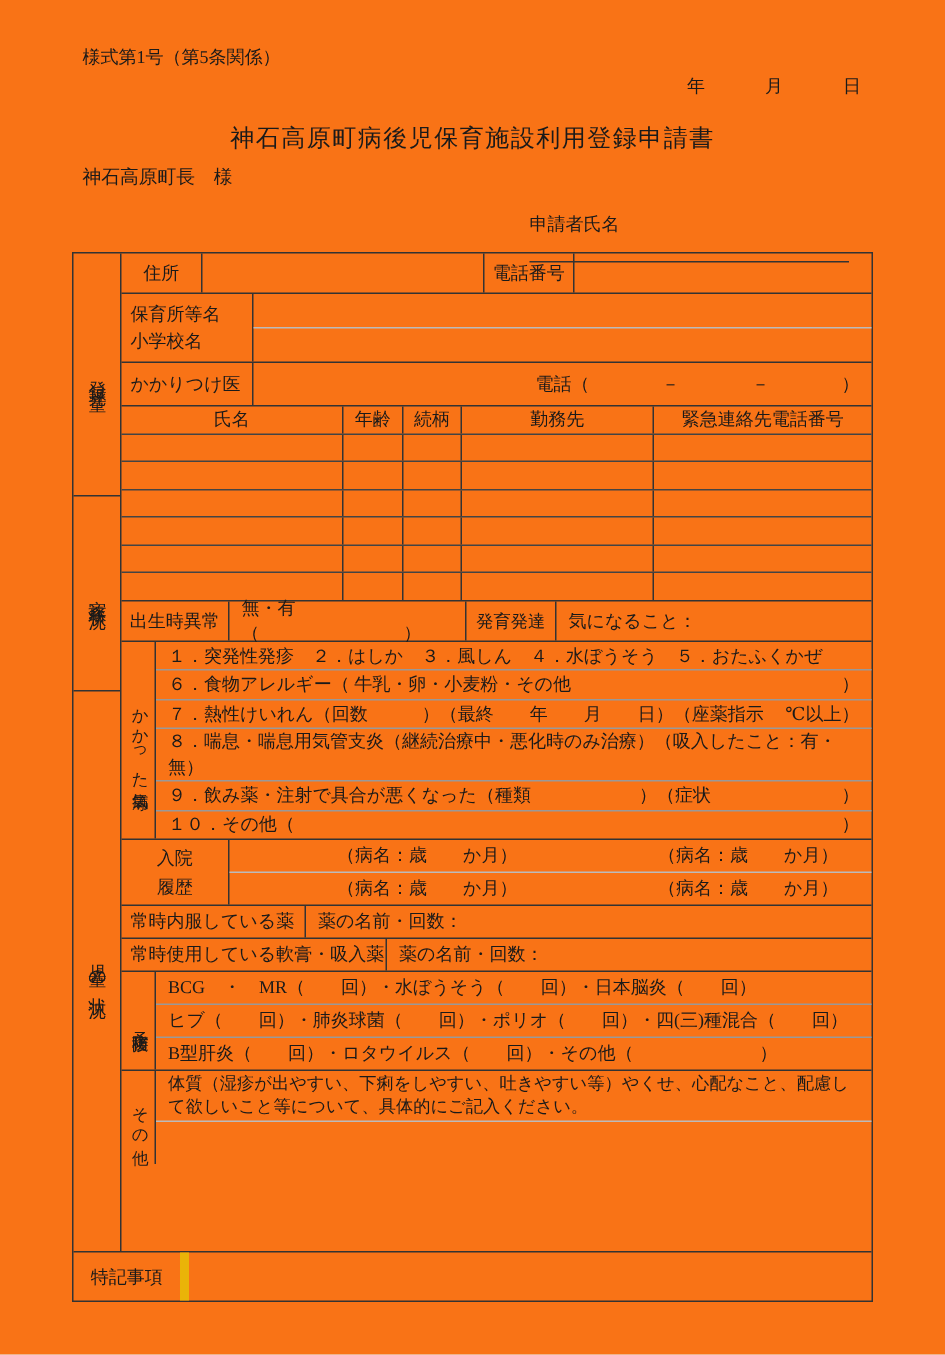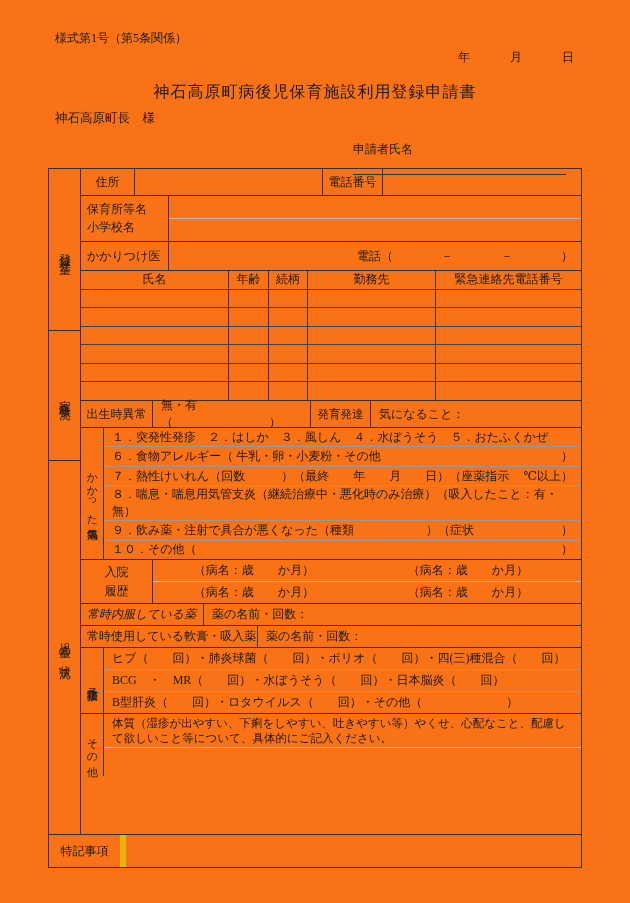"（病名：" .hosp-half { justify-content: center -> flex-end }
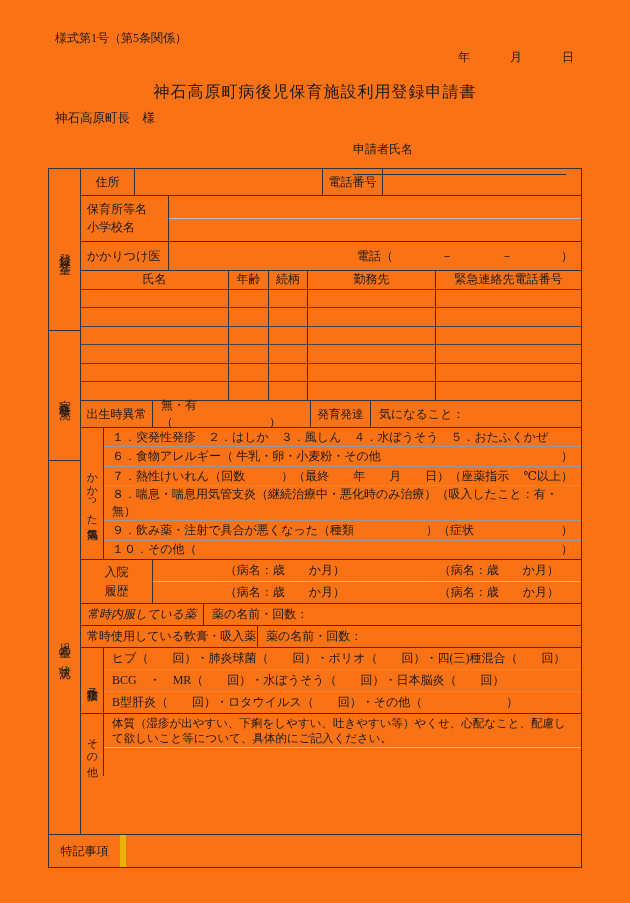"常時内服している薬" .meds1-label { font-style: italic -> none }
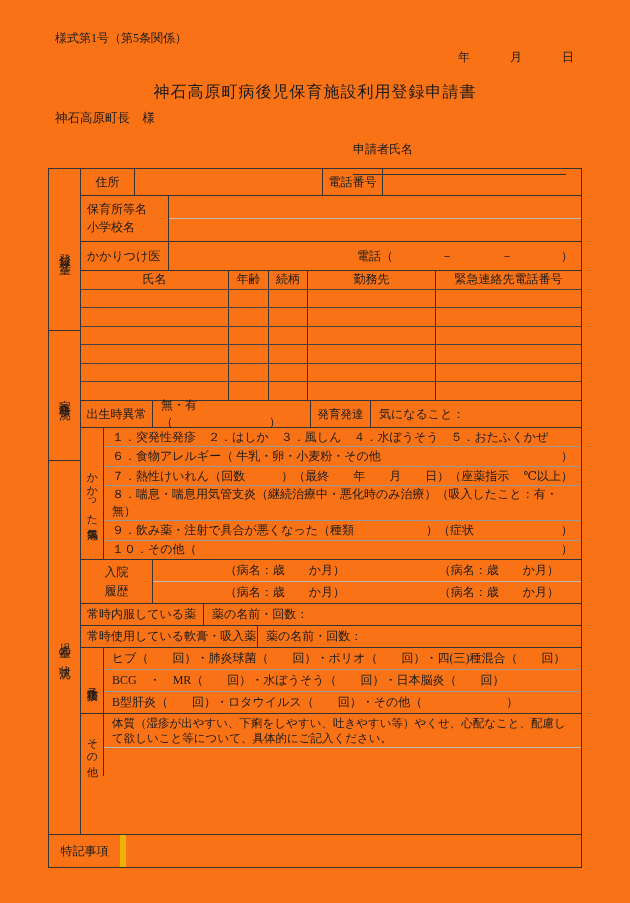"ヒブ（ 回）・肺炎球菌（ 回）・ポリオ（ 回）・四(三)種混合（ 回）" div.item-row { order: before "BCG ・ MR（ 回）・水ぼうそう（ 回）・日本脳炎（" -> after "BCG ・ MR（ 回）・水ぼうそう（ 回）・日本脳炎（" }
